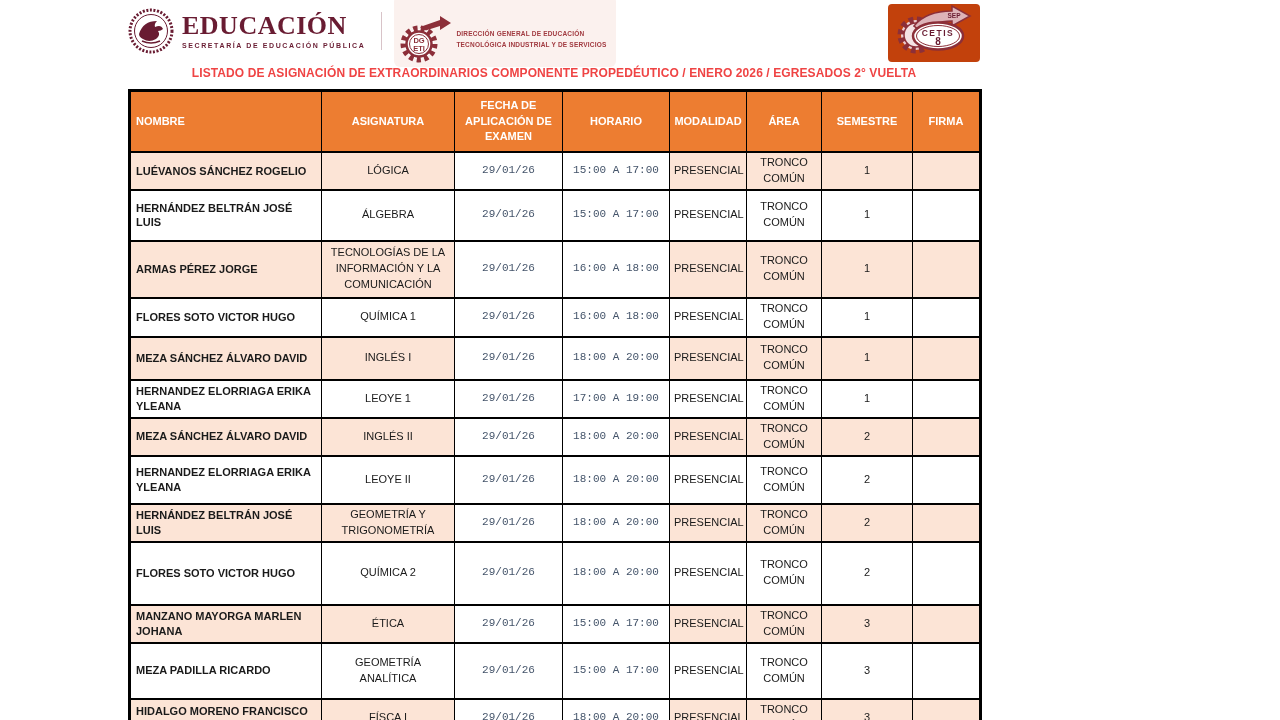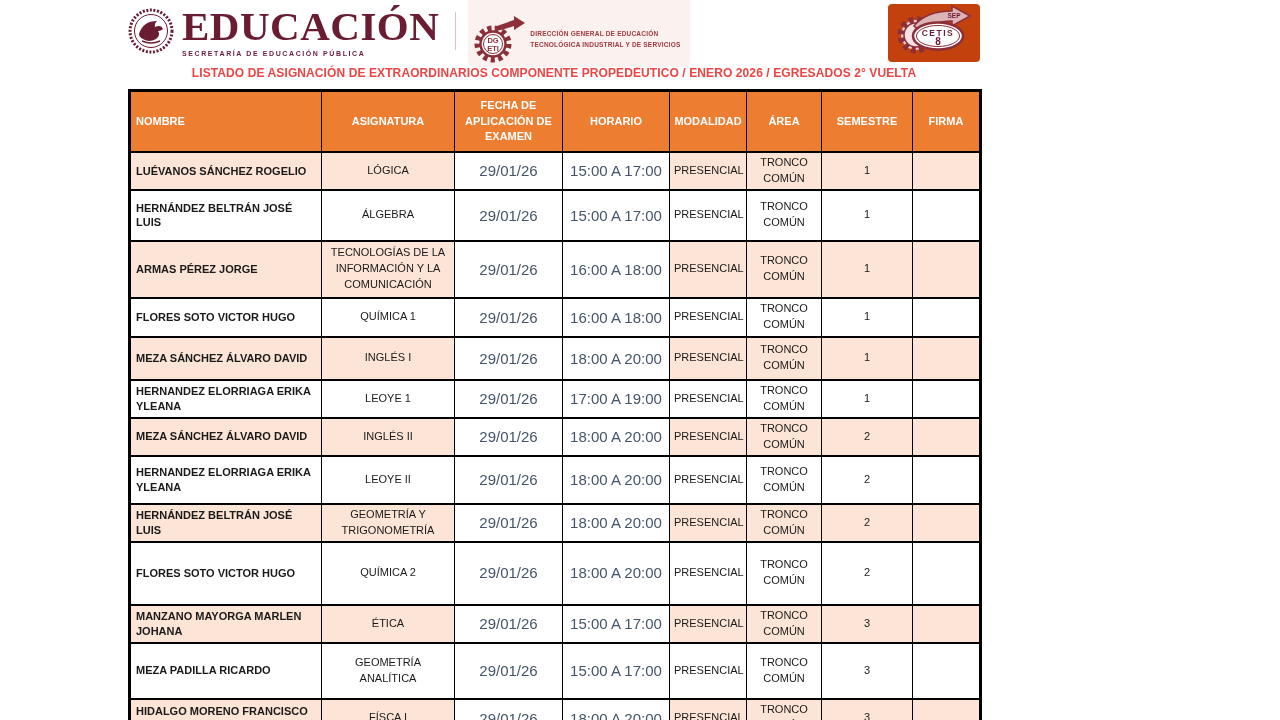"EDUCACIÓN" .wordmark { font-size: 41px -> 26px }
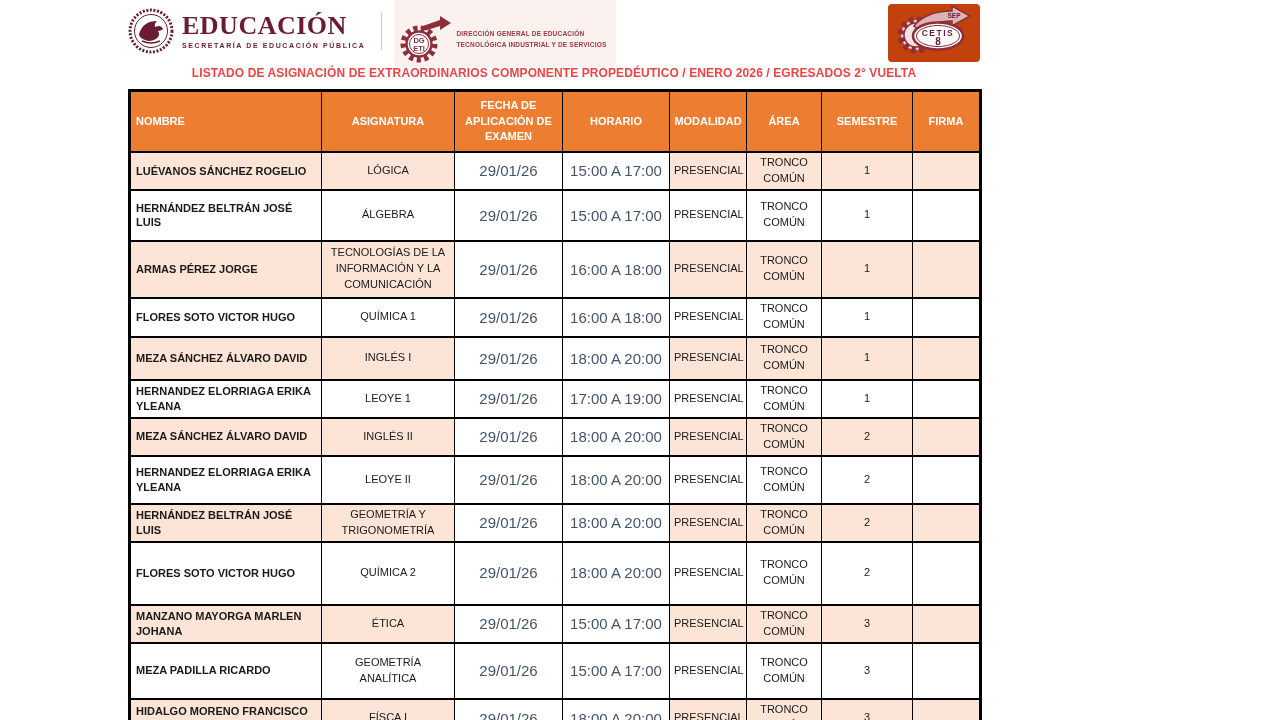"29/01/26" td.col-fecha,td.col-horario { font-family: none -> Liberation Mono, monospace; font-size: 15px -> 11px }
